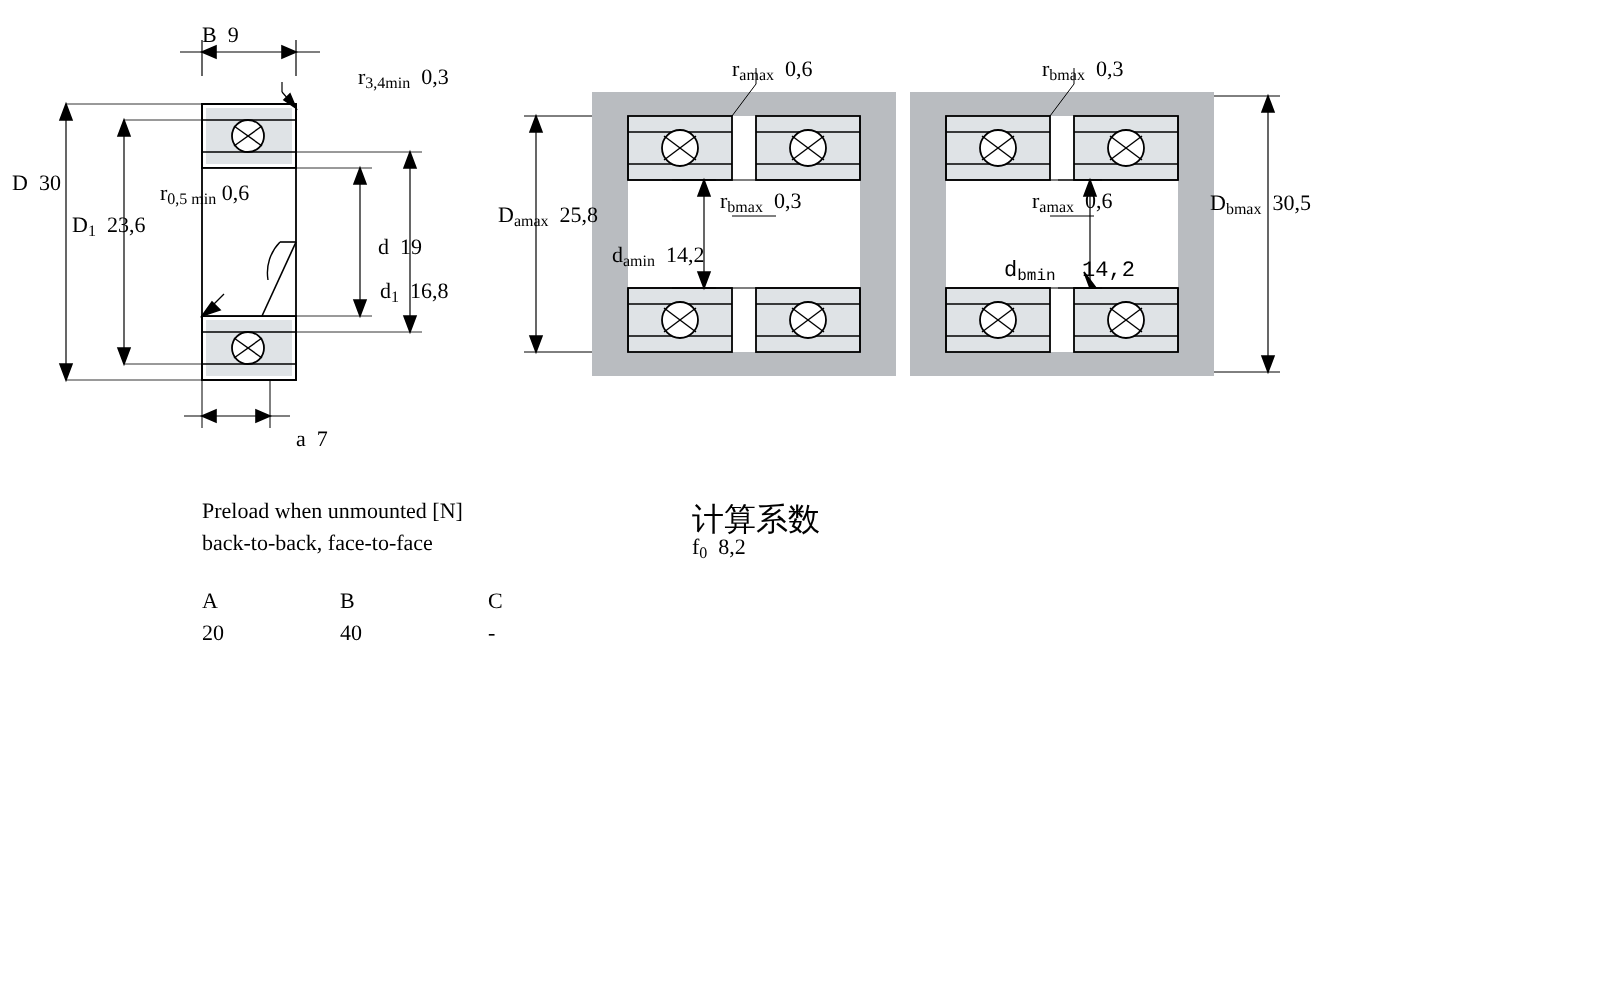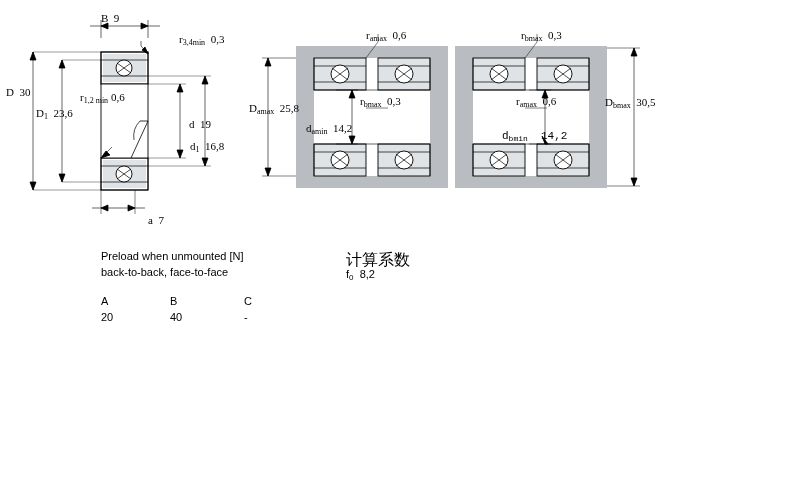"1,2 min" span.sub { text: 1,2 -> 0,5 }
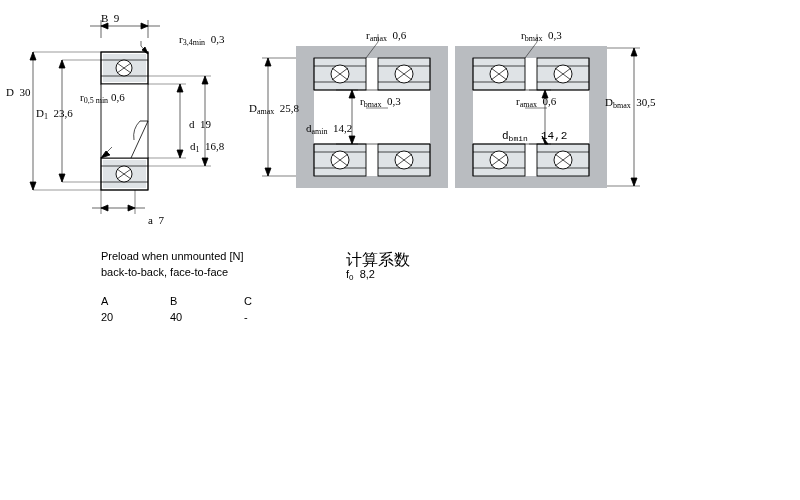"Preload when unmounted [N]" .txtblock { font-family: Liberation Sans, sans-serif -> Liberation Serif, serif }
